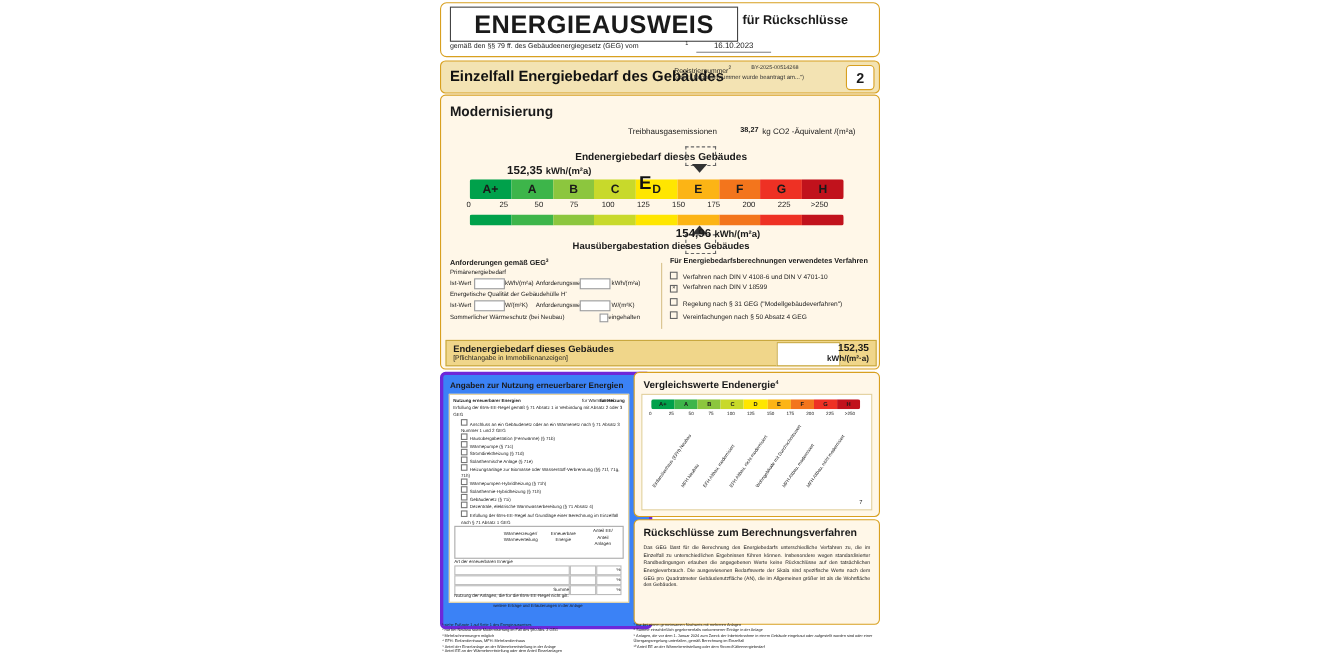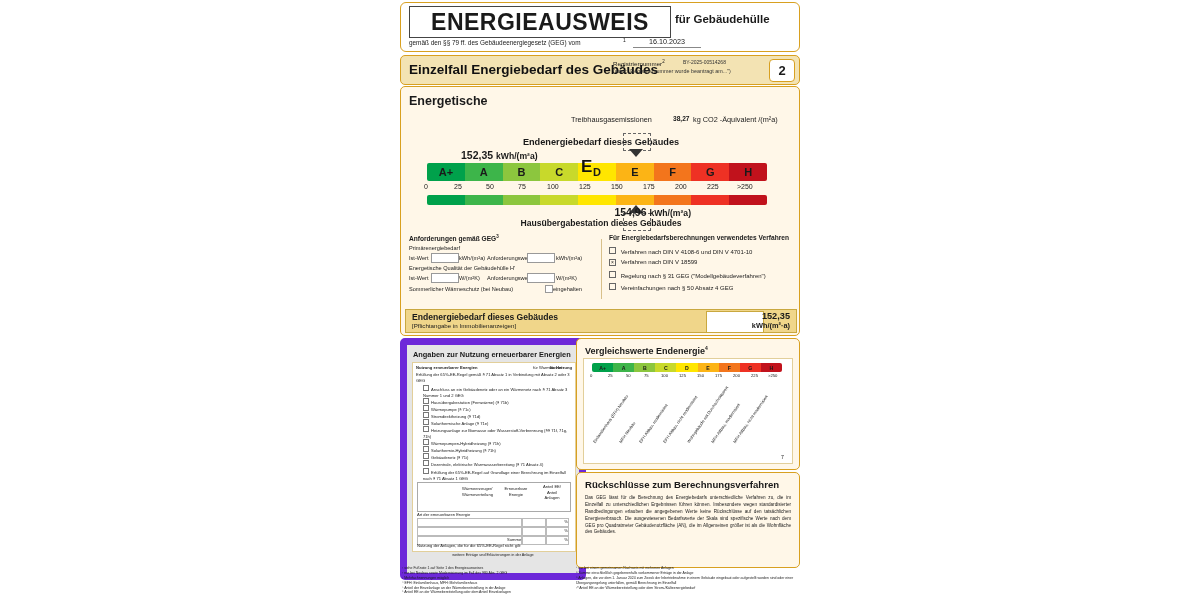"für Gebäudehülle" div.hdr-sub { text: Gebäudehülle -> Rückschlüsse }
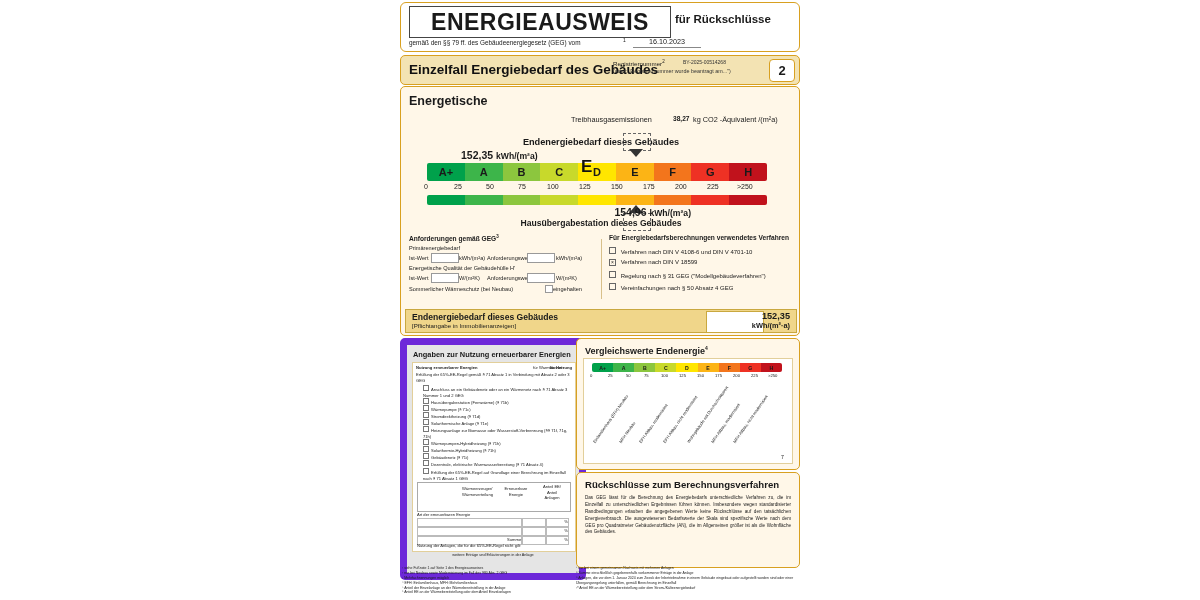"Energetische" h3 { text: Energetische -> Modernisierung }
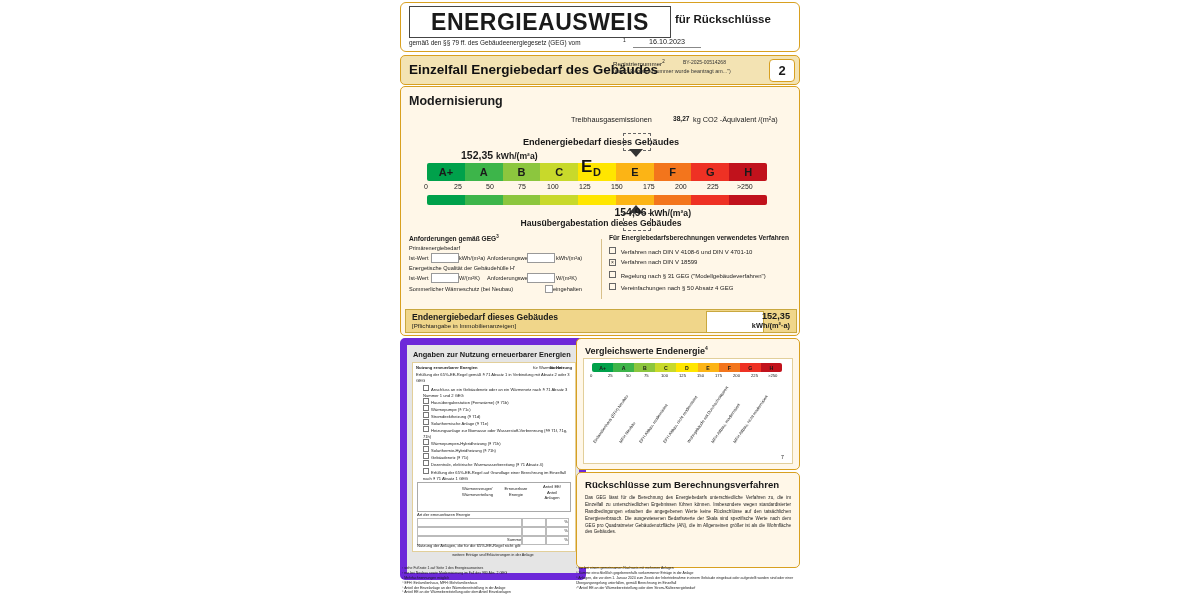"Angaben zur Nutzung erneuerbarer" .lpanel { background: #e5e5e5 -> #3b82f6; border: 7px solid #6d28d9 -> 3px solid #6d28d9; padding-left: none -> 15px }
